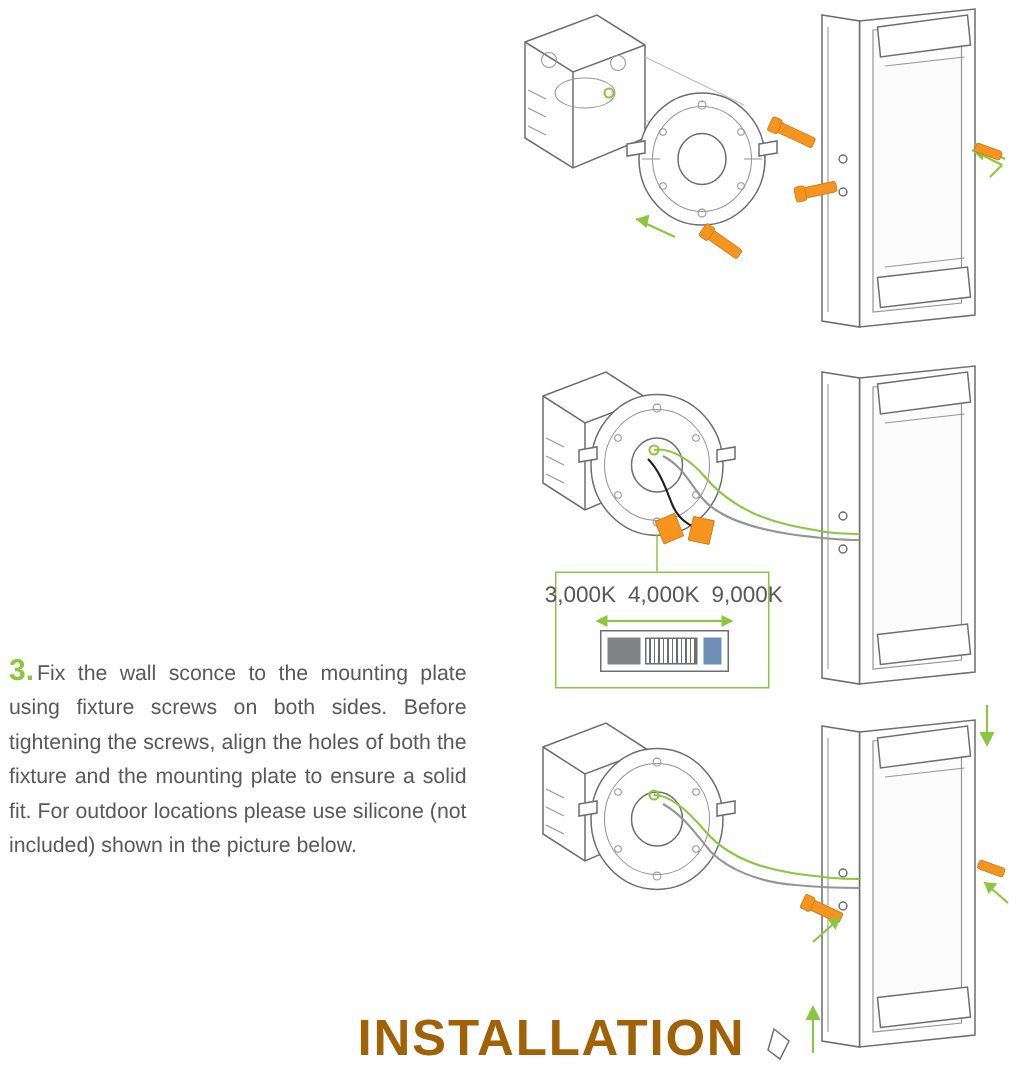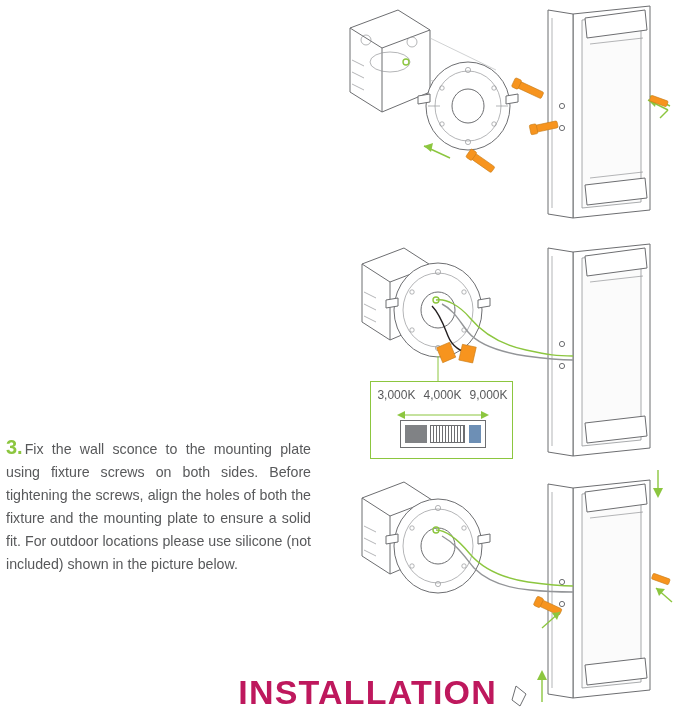"3,000K" .cct-labels { font-size: 12px -> 15px }
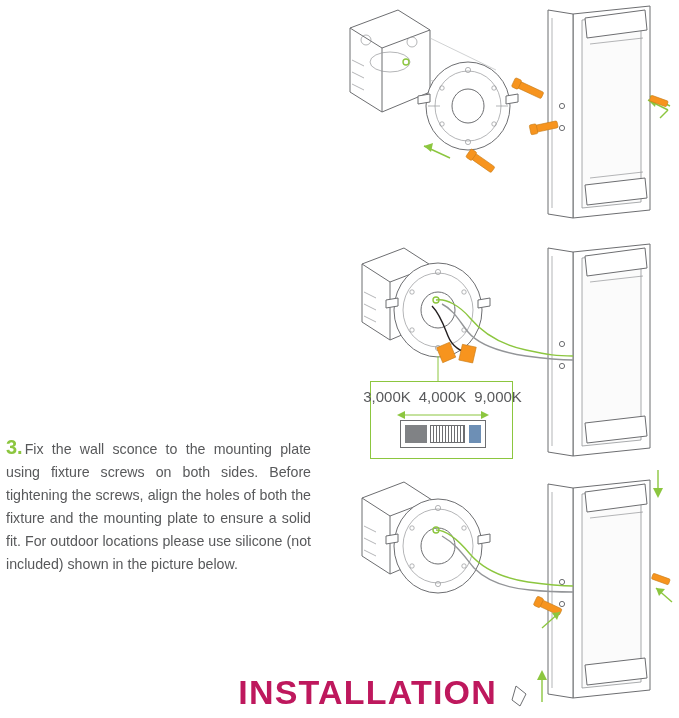"INSTALLATION" .install-title { color: #be185d -> #a16207 }
